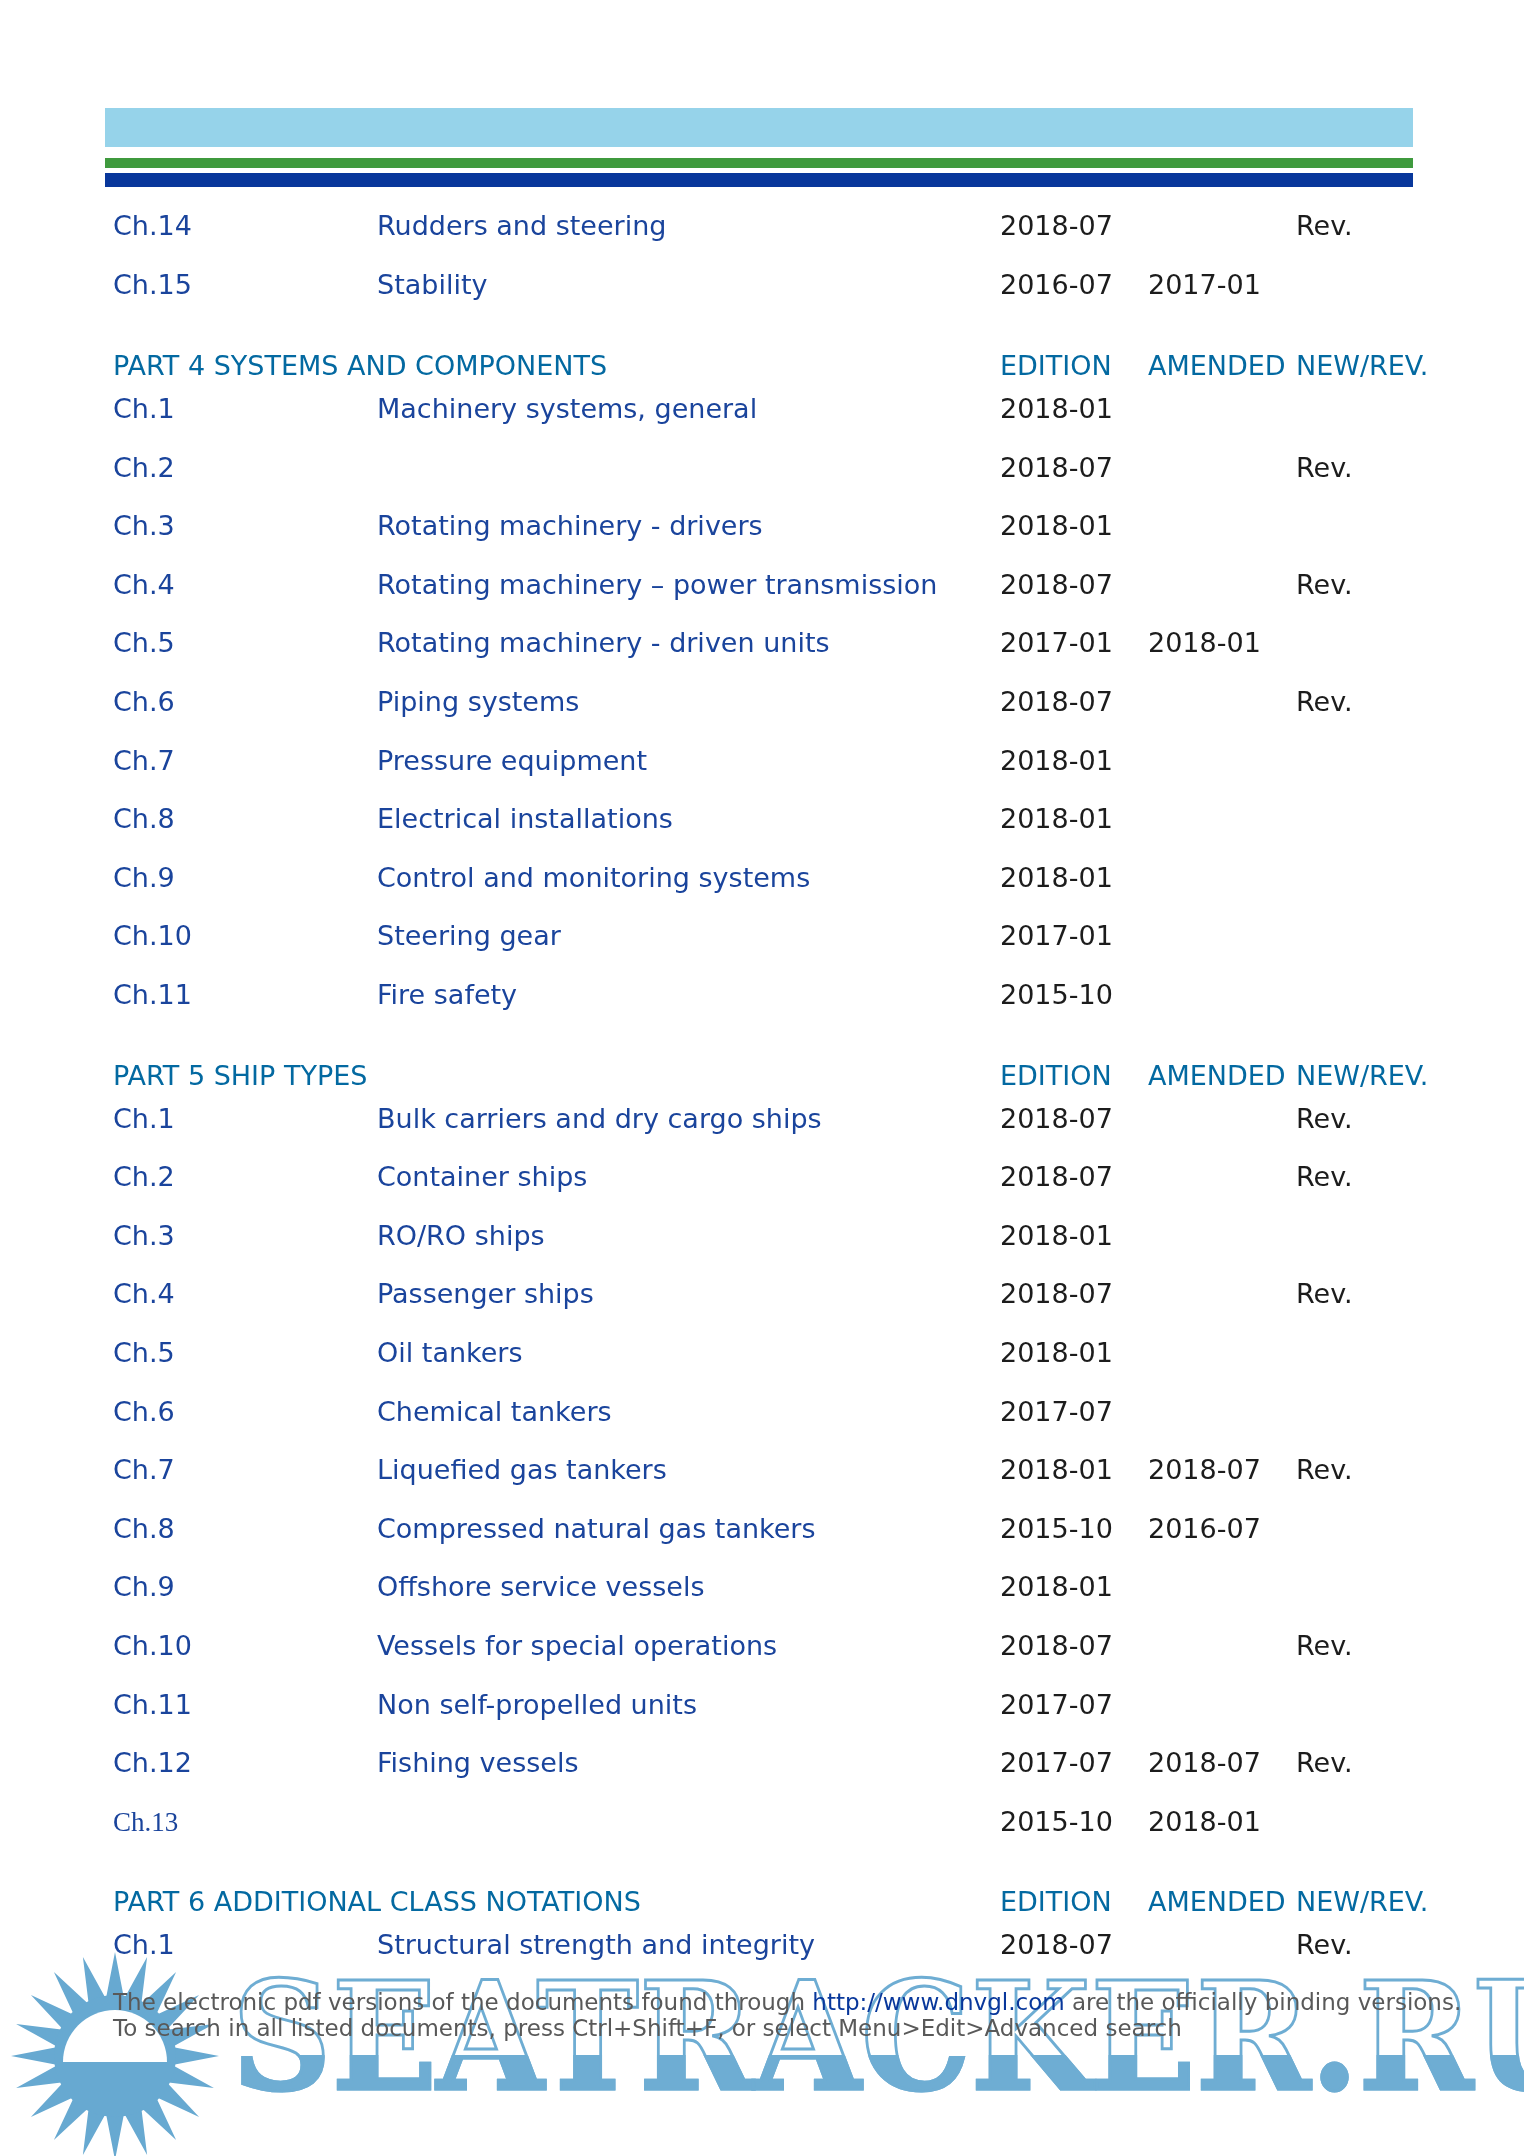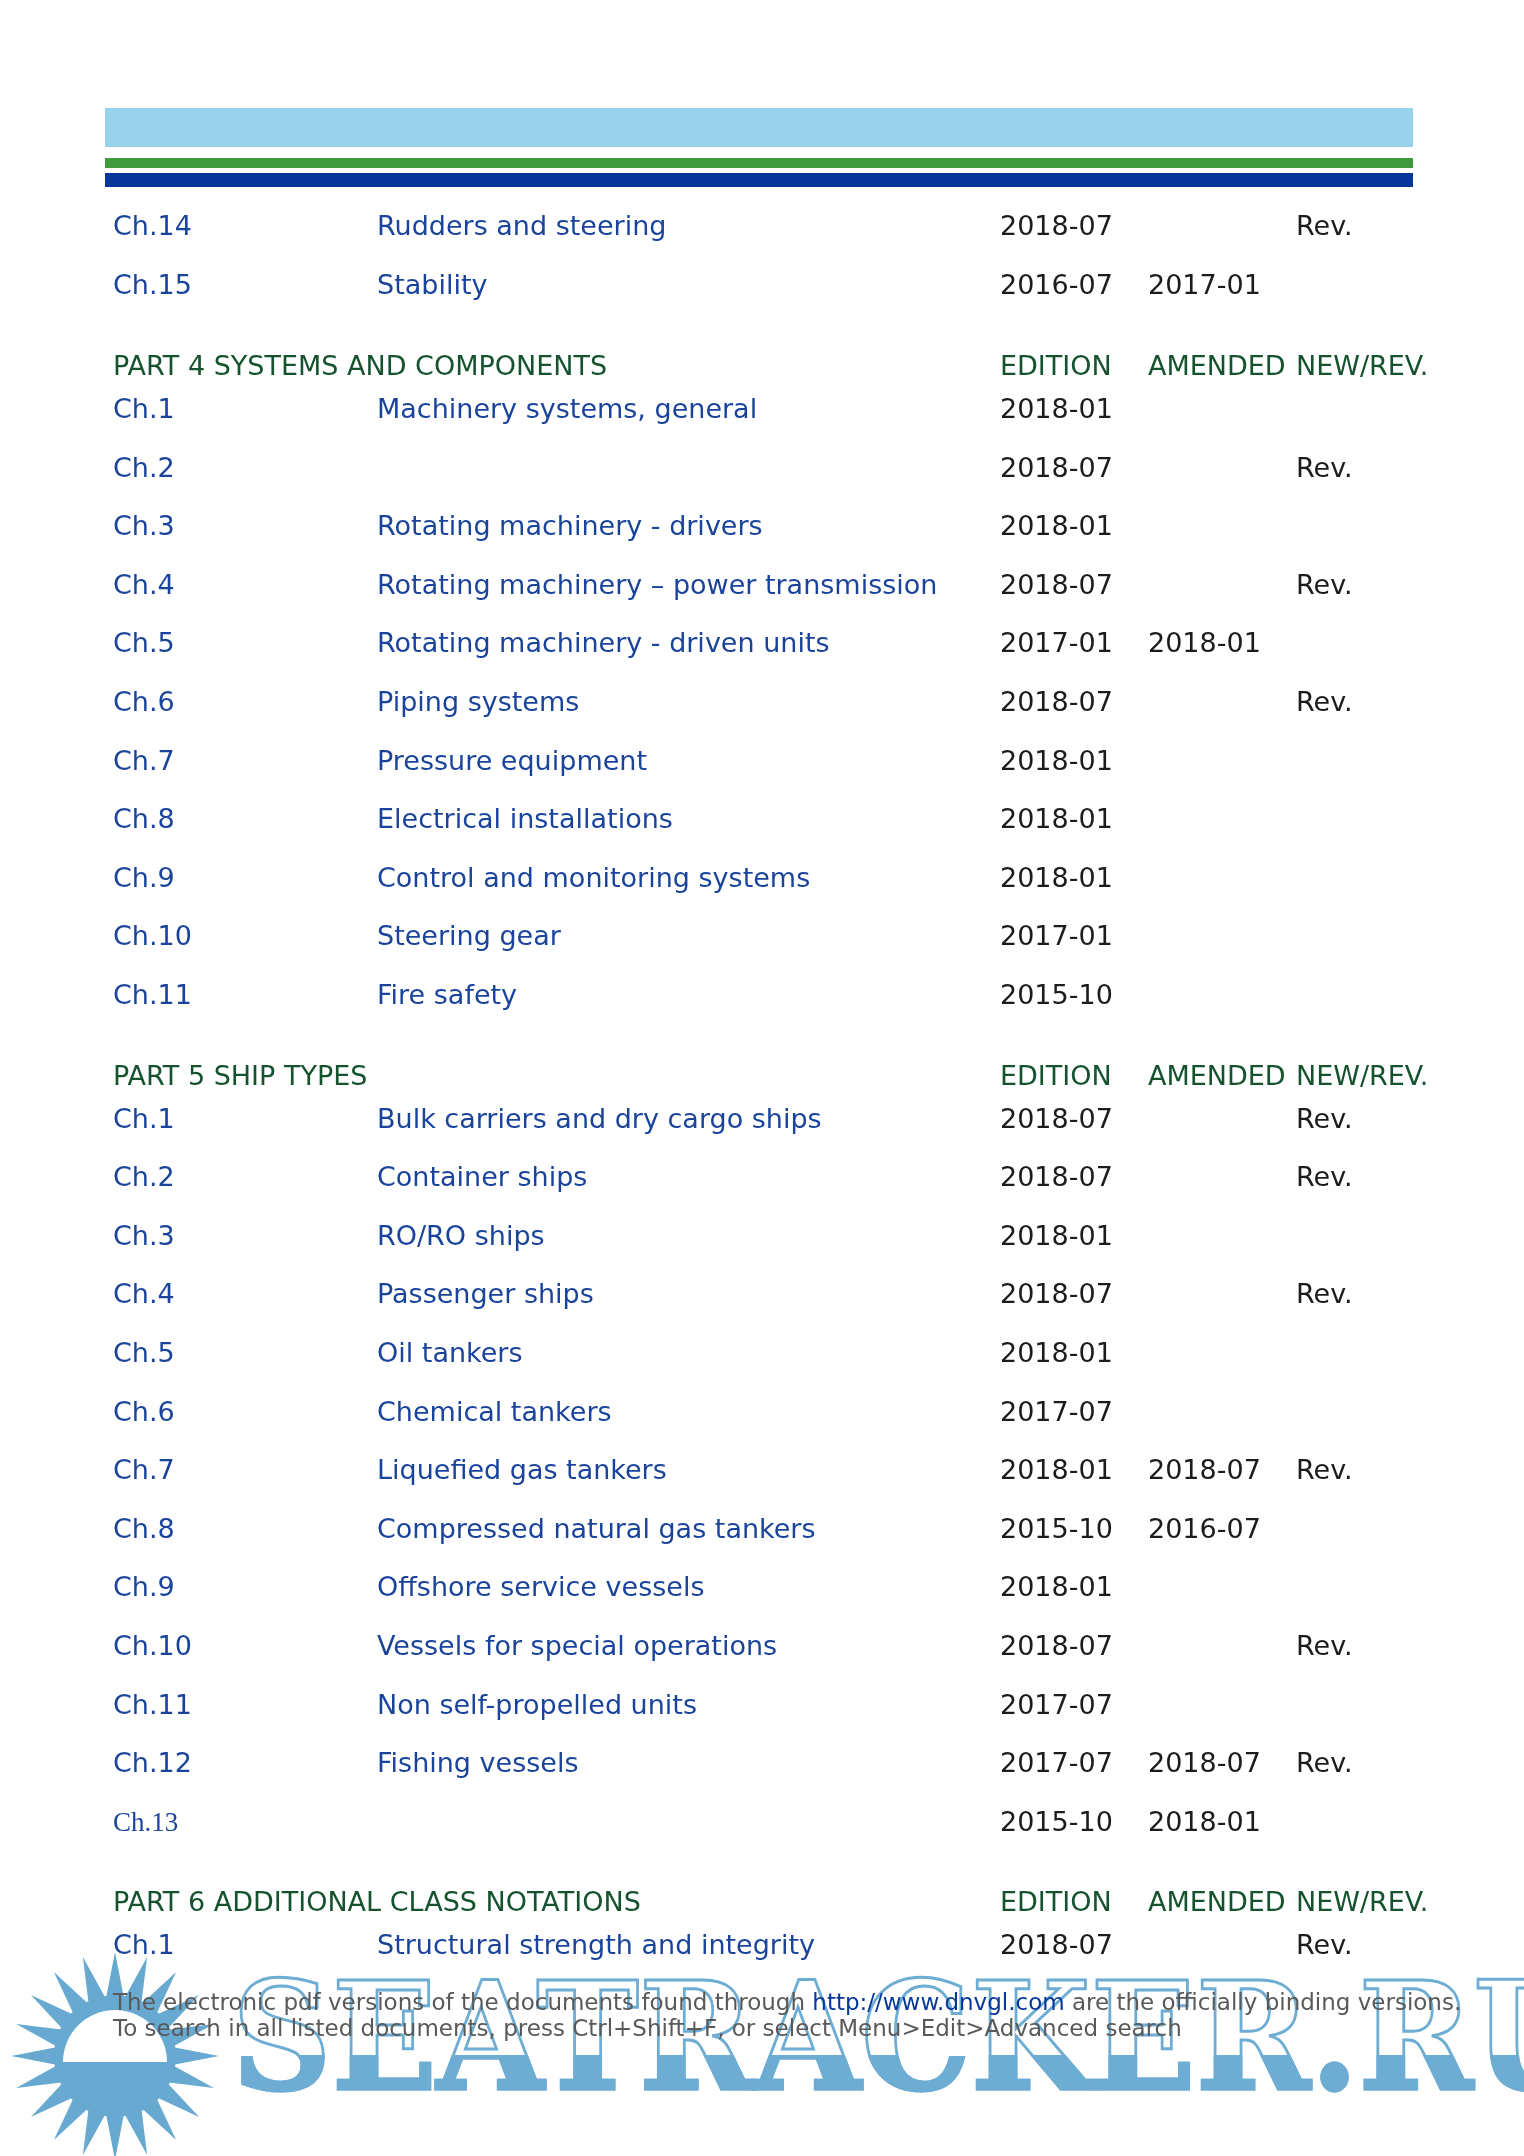"PART 4 SYSTEMS AND COMPONENTS" .part-title,.col-header { color: #14532d -> #0369a1 }
